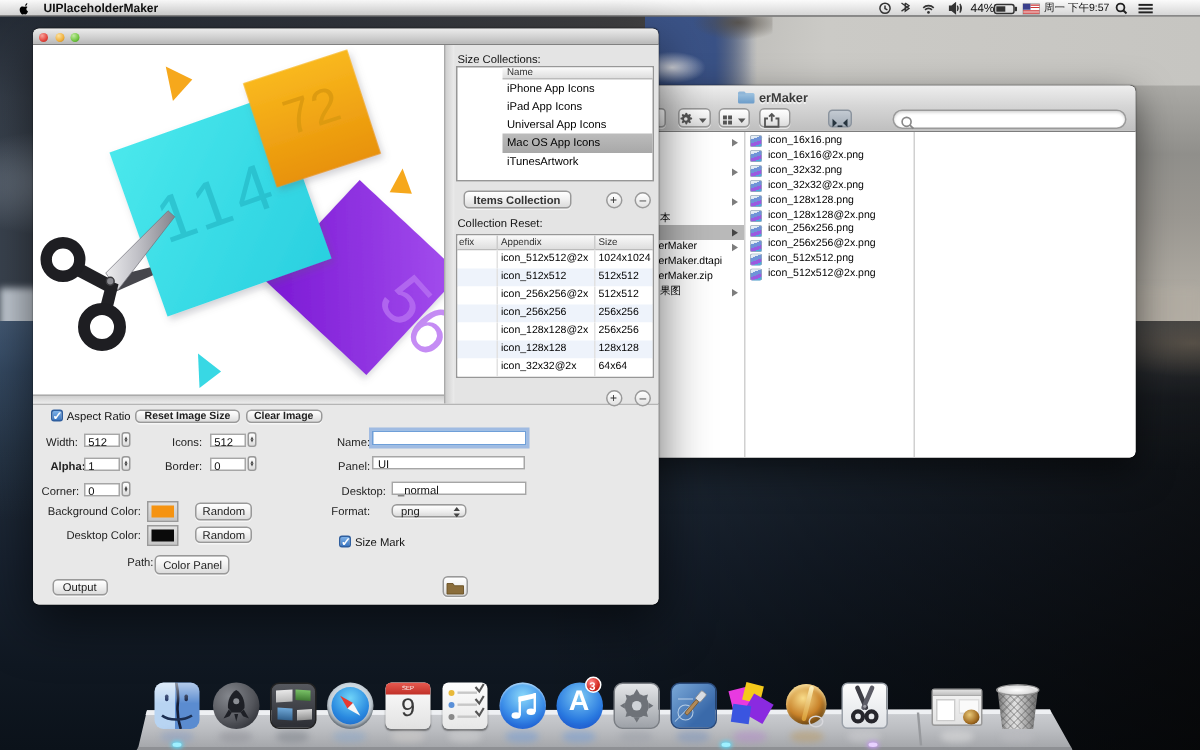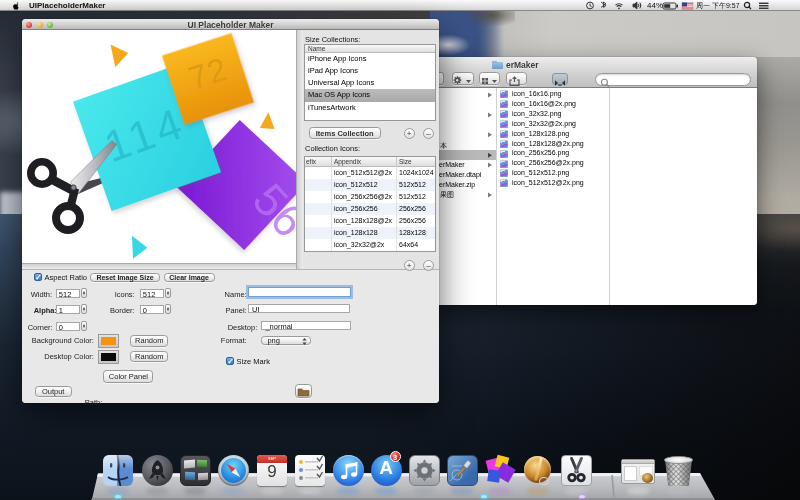"UI Placeholder Maker" div.ab { html: <div>UI Placeholder Maker</div> -> none }
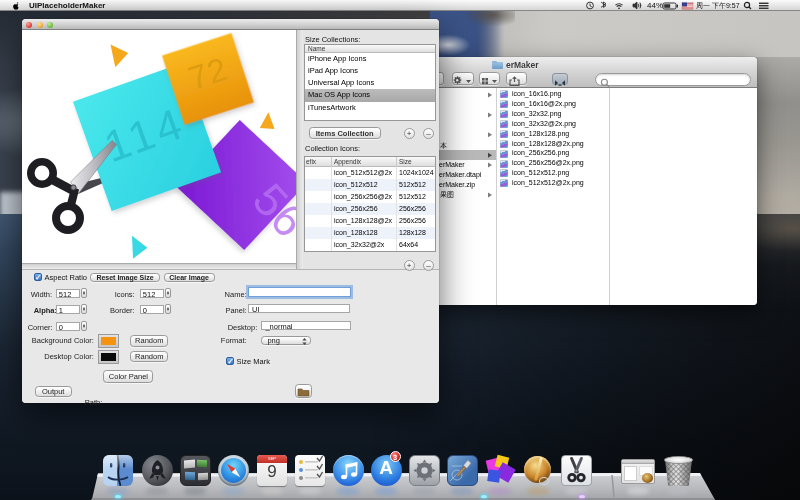"iPhone App Icons" div.ab { padding-left: none -> 30px }
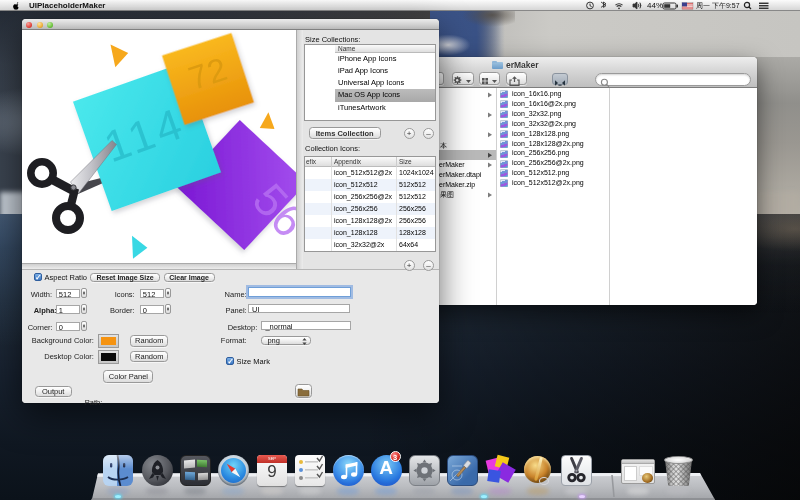"Collection Icons:" div.ab { text: Icons -> Reset }
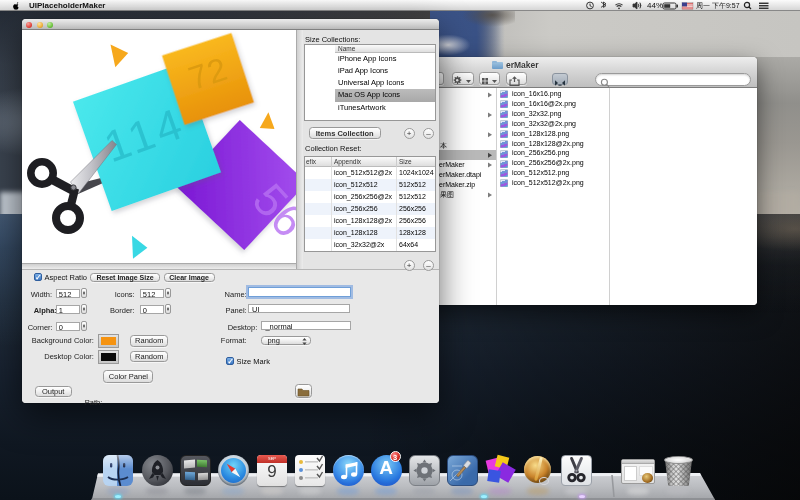"Path:" div.lab { top: 128px -> 100px }
